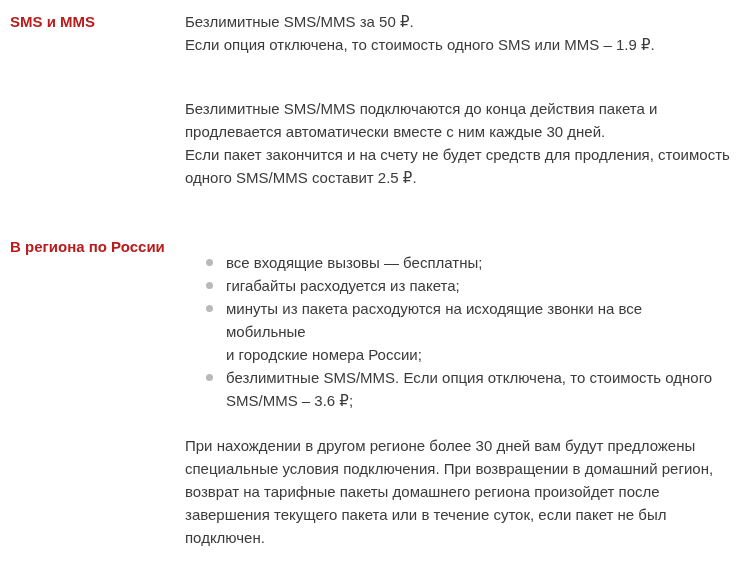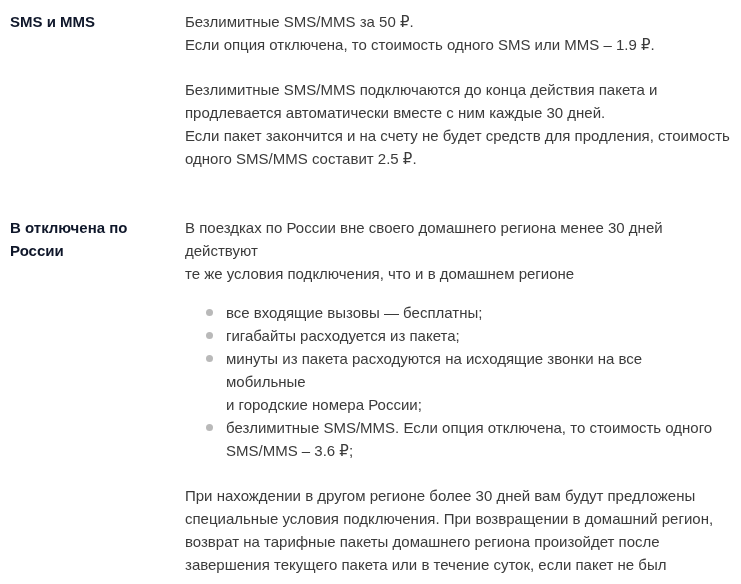"SMS и MMS" .label { color: #0f172a -> #b91c1c }
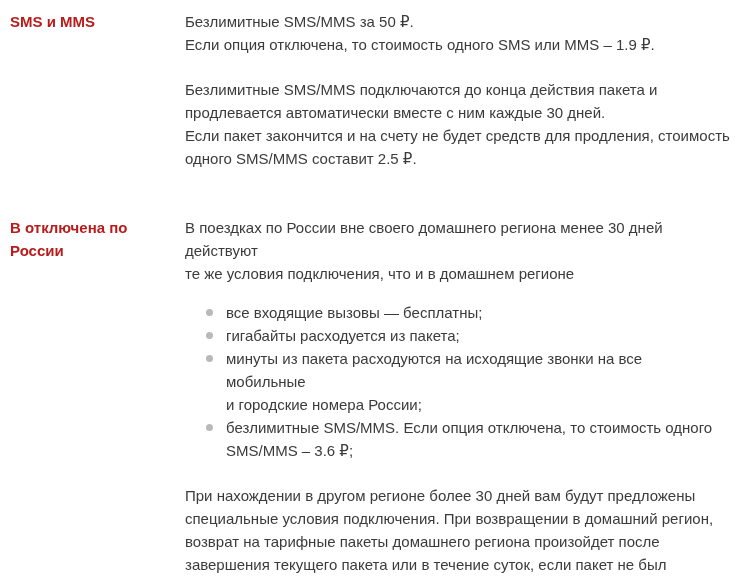"Безлимитные SMS/MMS подключаются до" .para + .para { margin-top: 22px -> 41px }
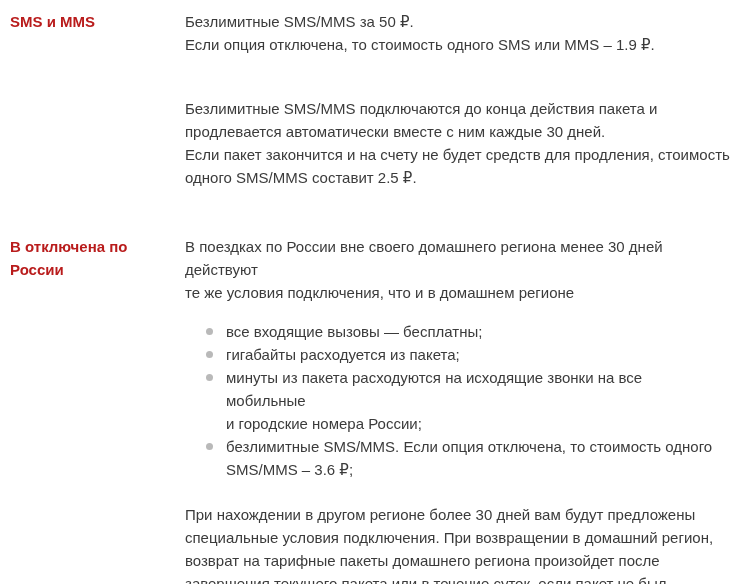"В отключена по России" h3.label { text: отключена -> региона }
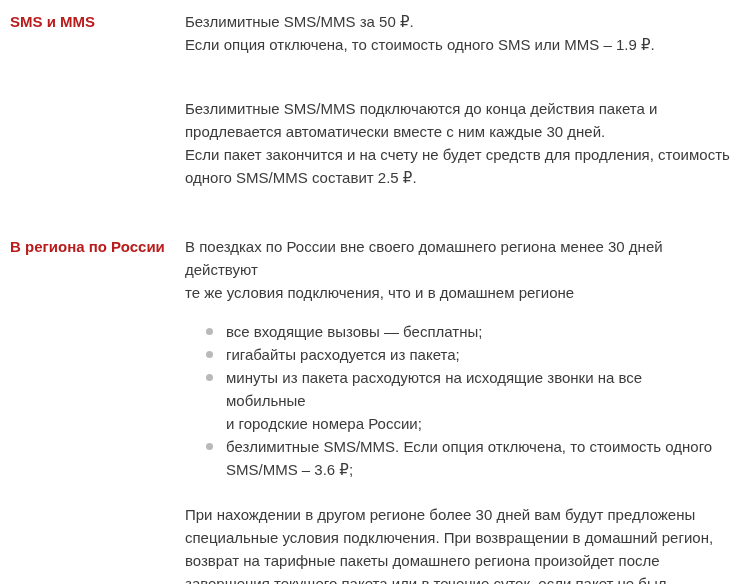"В поездках по России вне" p.para { html: <p>В поездках по России вне своего домашнего региона менее 30 дней действуют те же условия подключения, что и в домашнем регионе</p> -> none }
